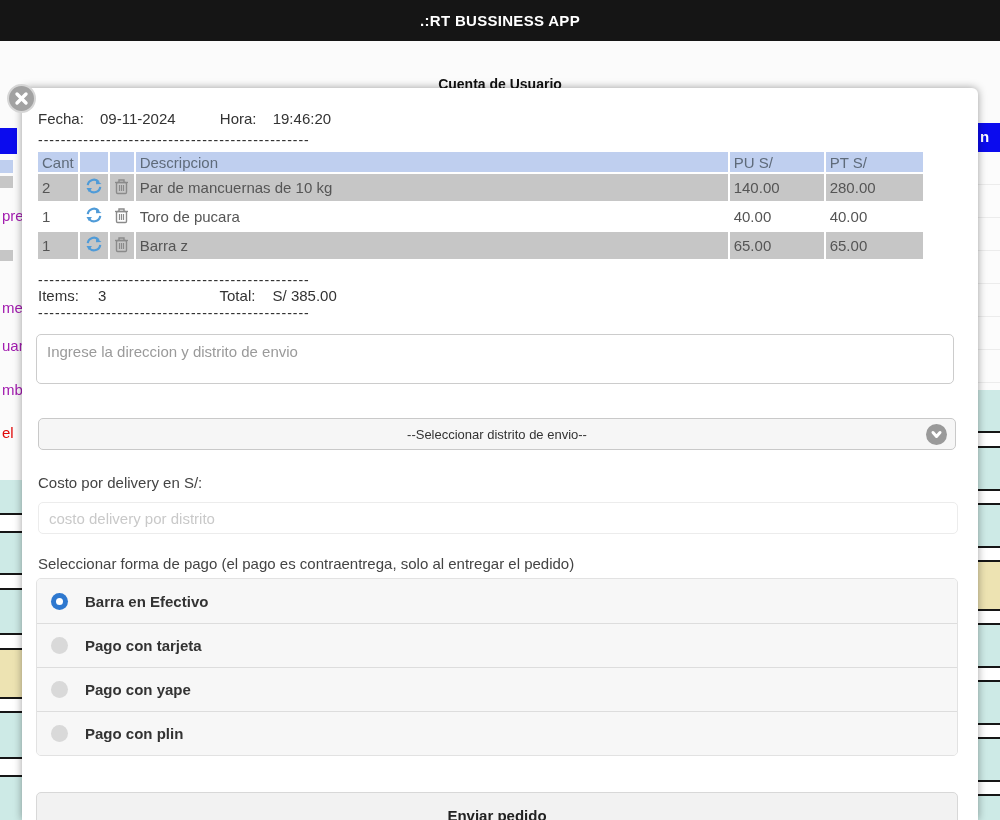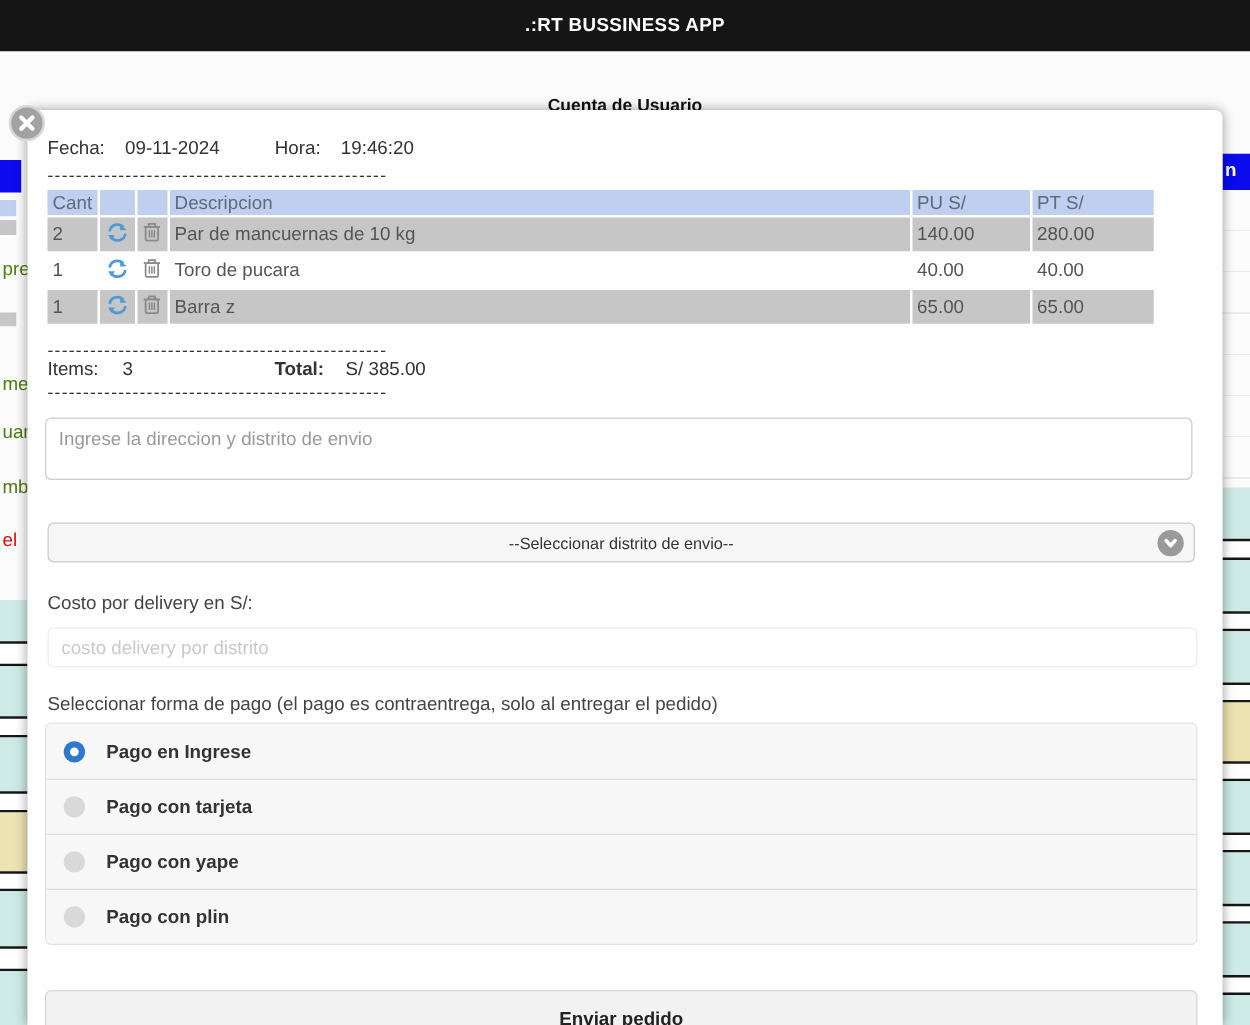"pre" .frag { color: #4d7c0f -> #a21caf }
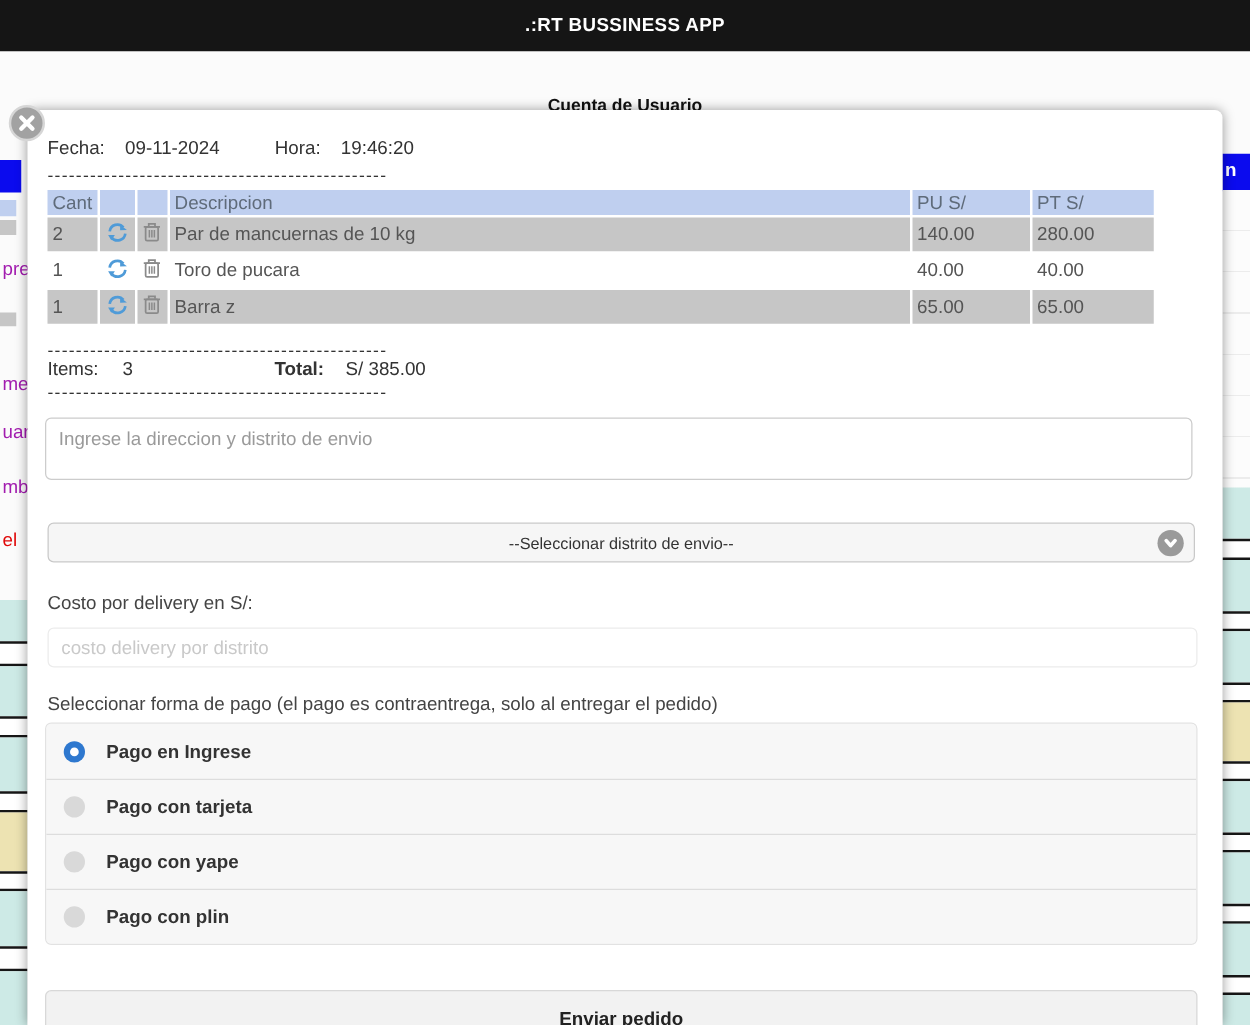"Total:" span { font-weight: bold -> none }
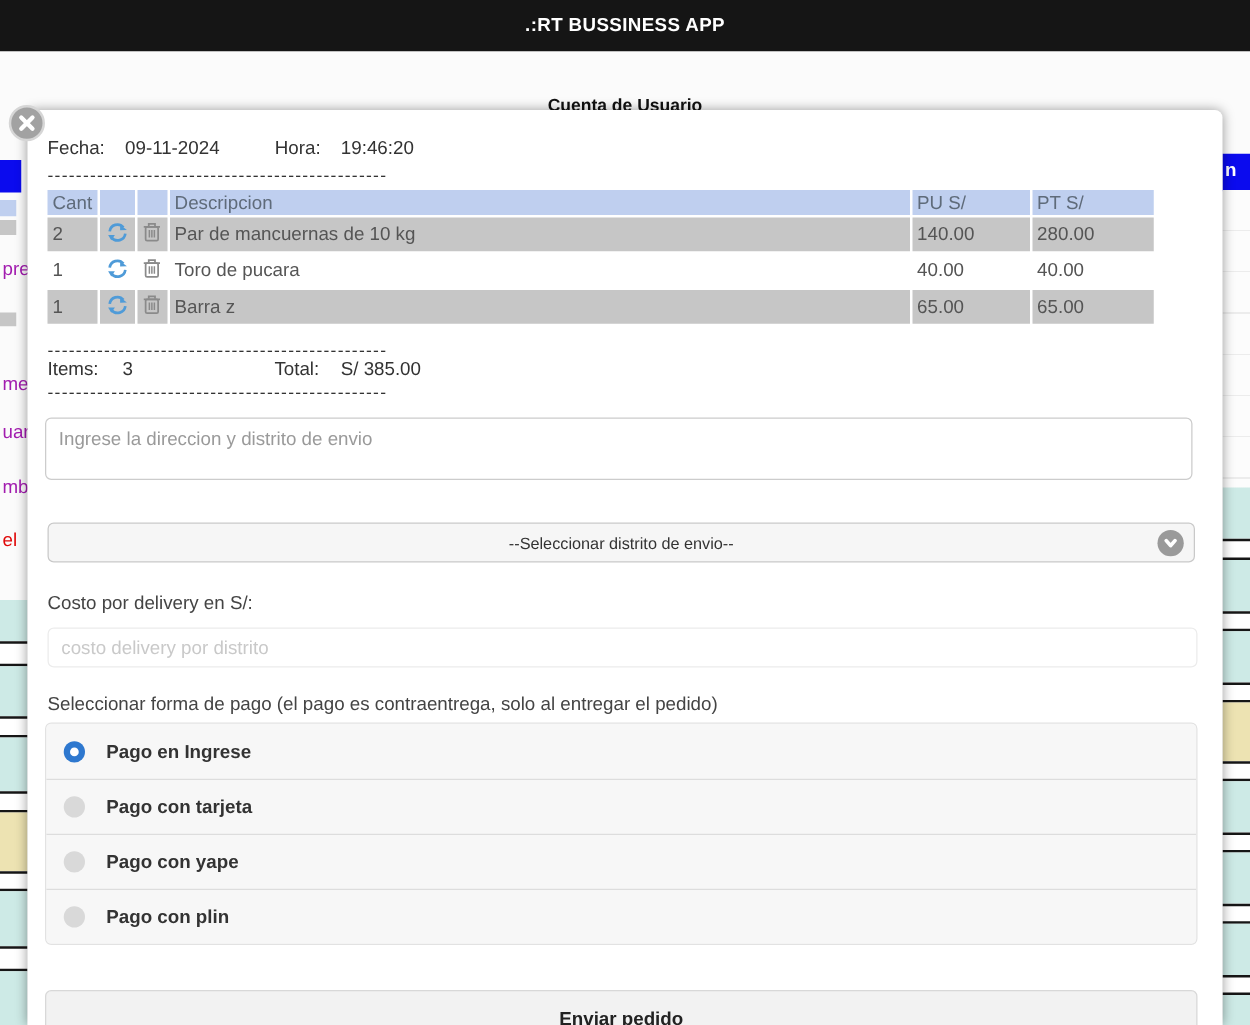"Pago en Ingrese" span.pay-label { text: Pago en Ingrese -> Barra en Efectivo }
